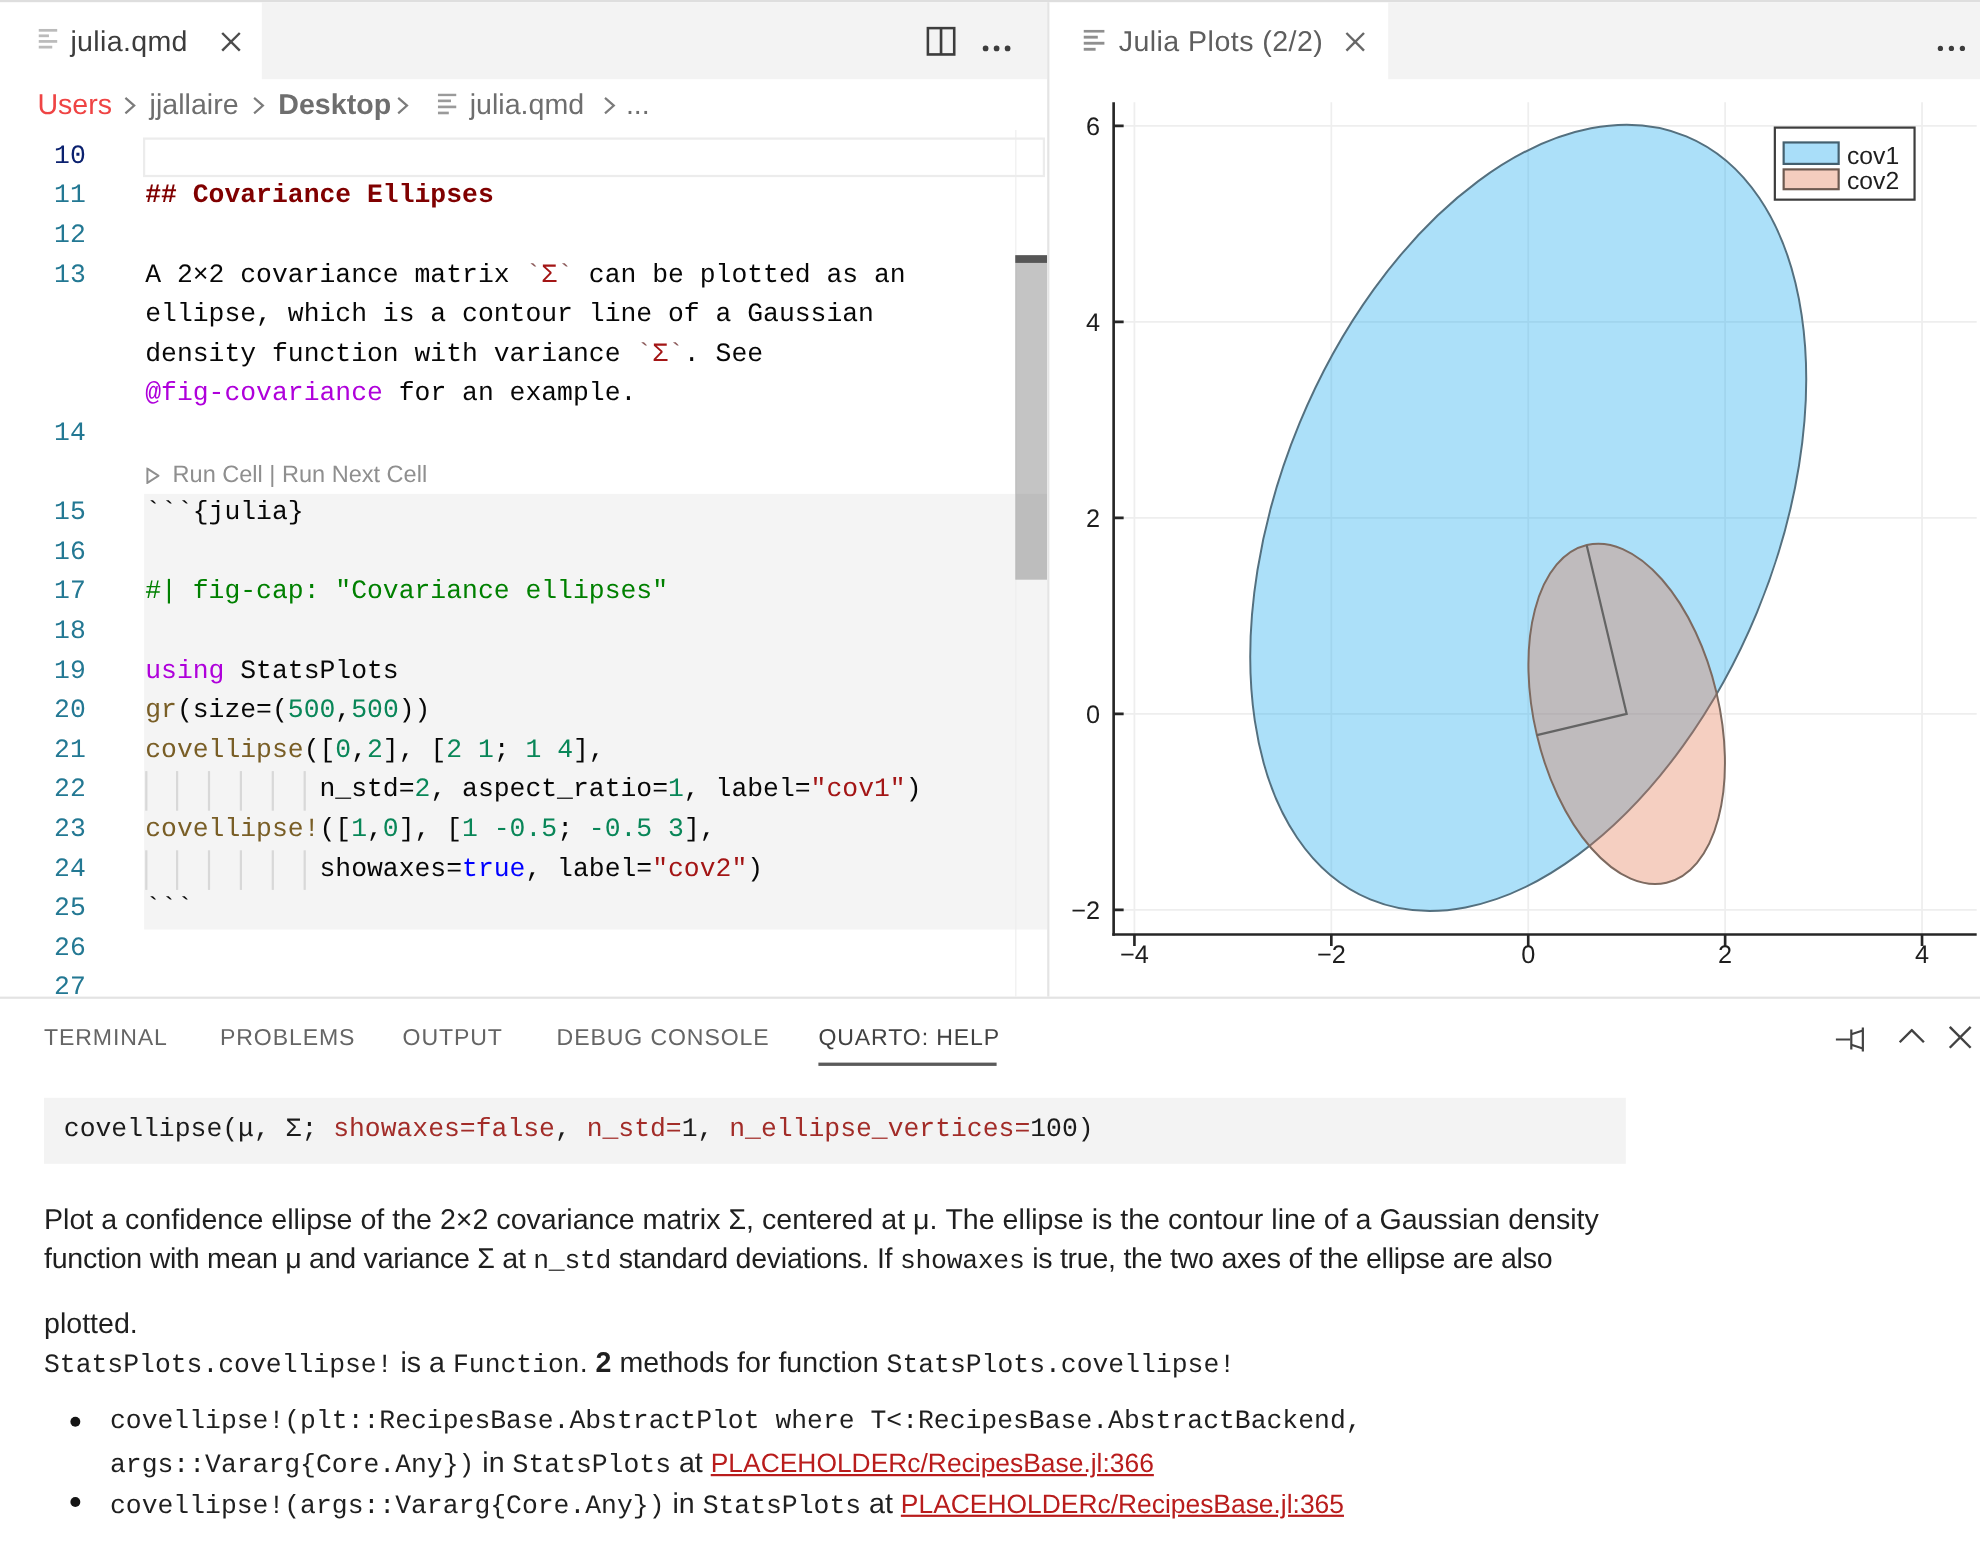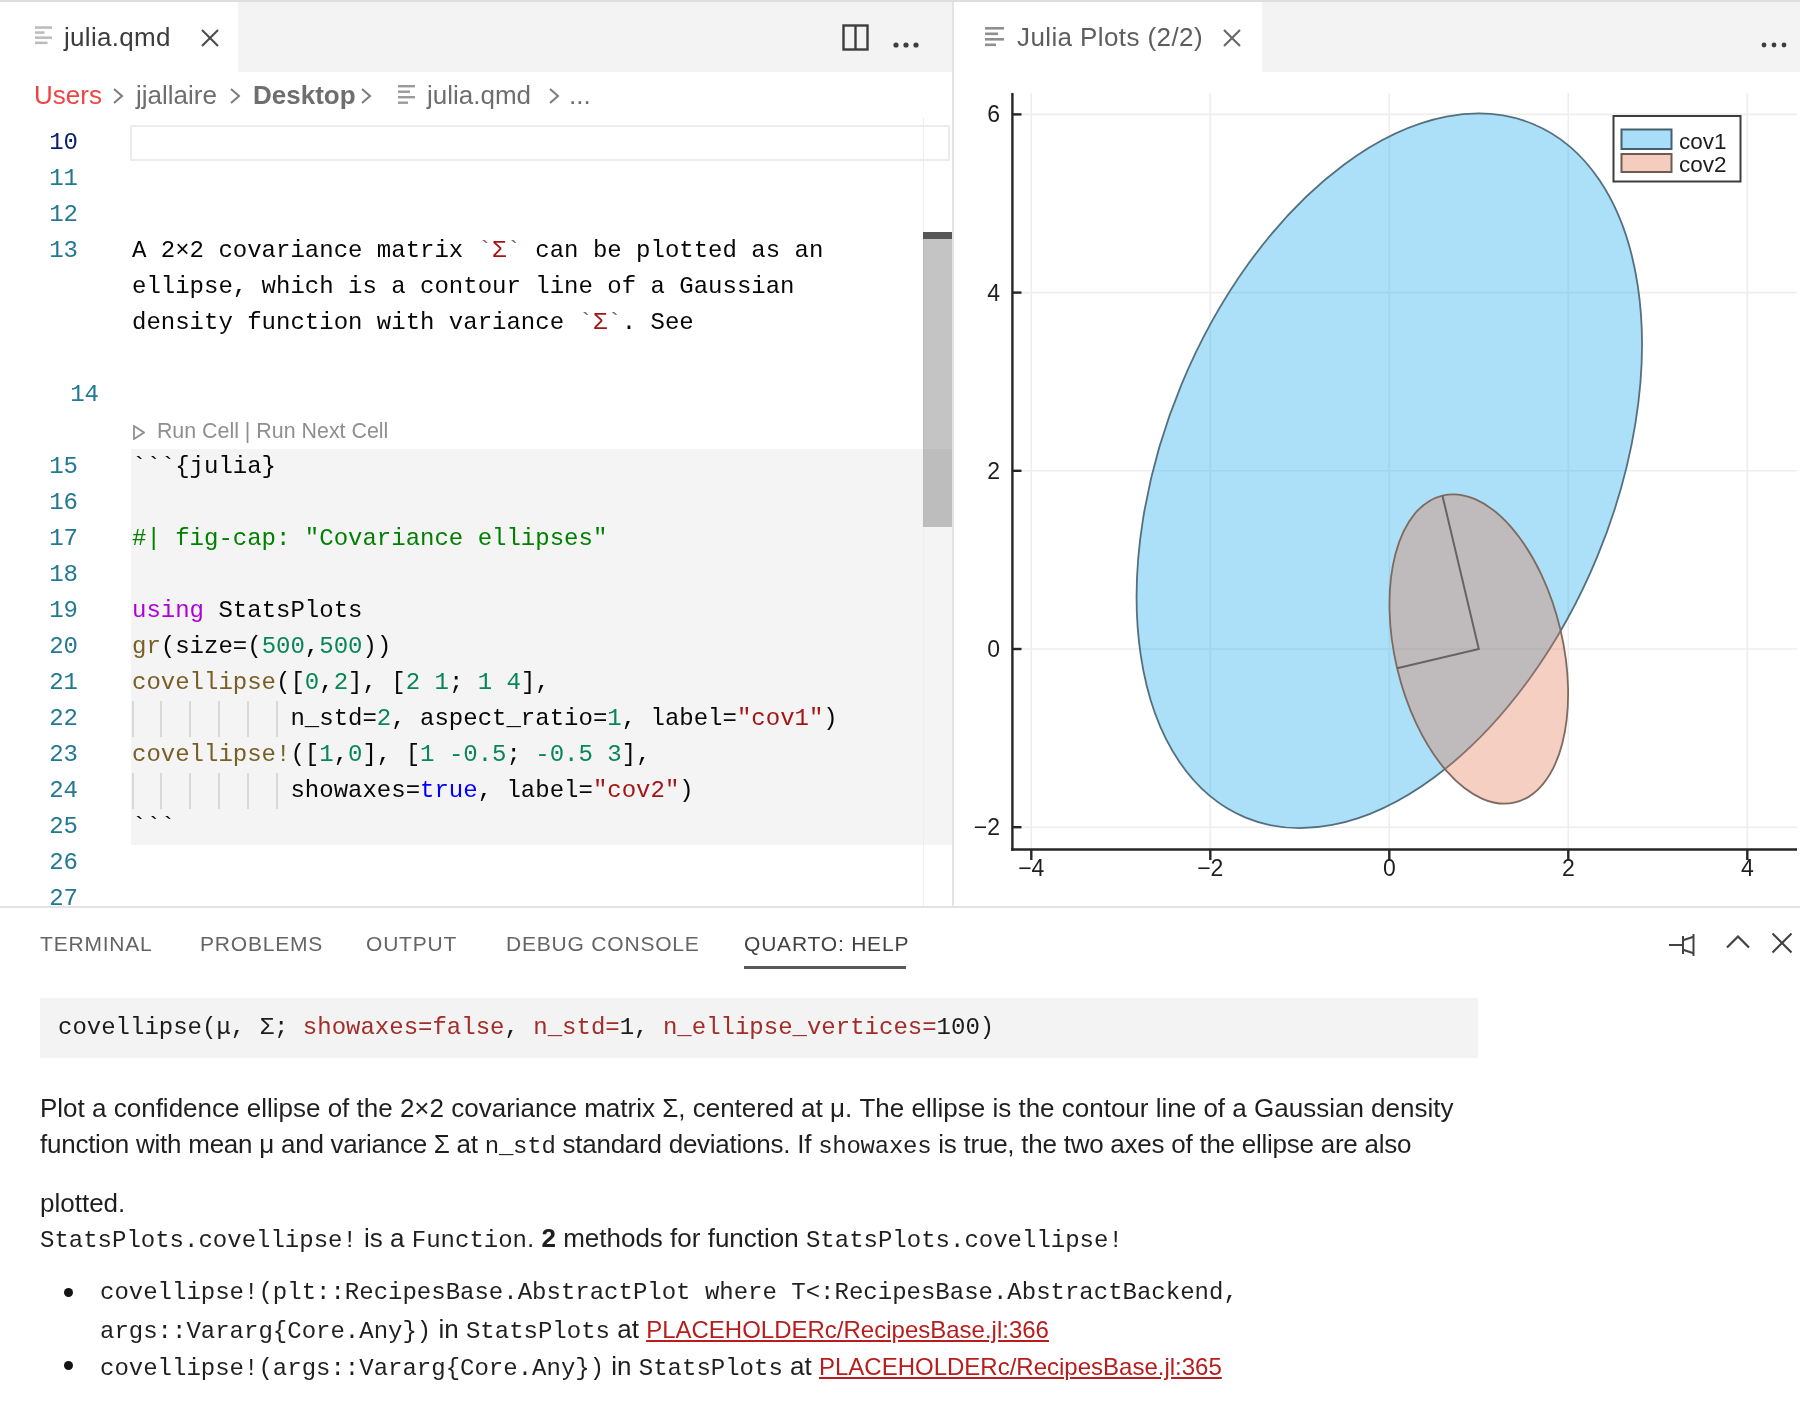"## Covariance Ellipses" div.r { html: none -> <div><span>## Covariance Ellipses</span></div> }
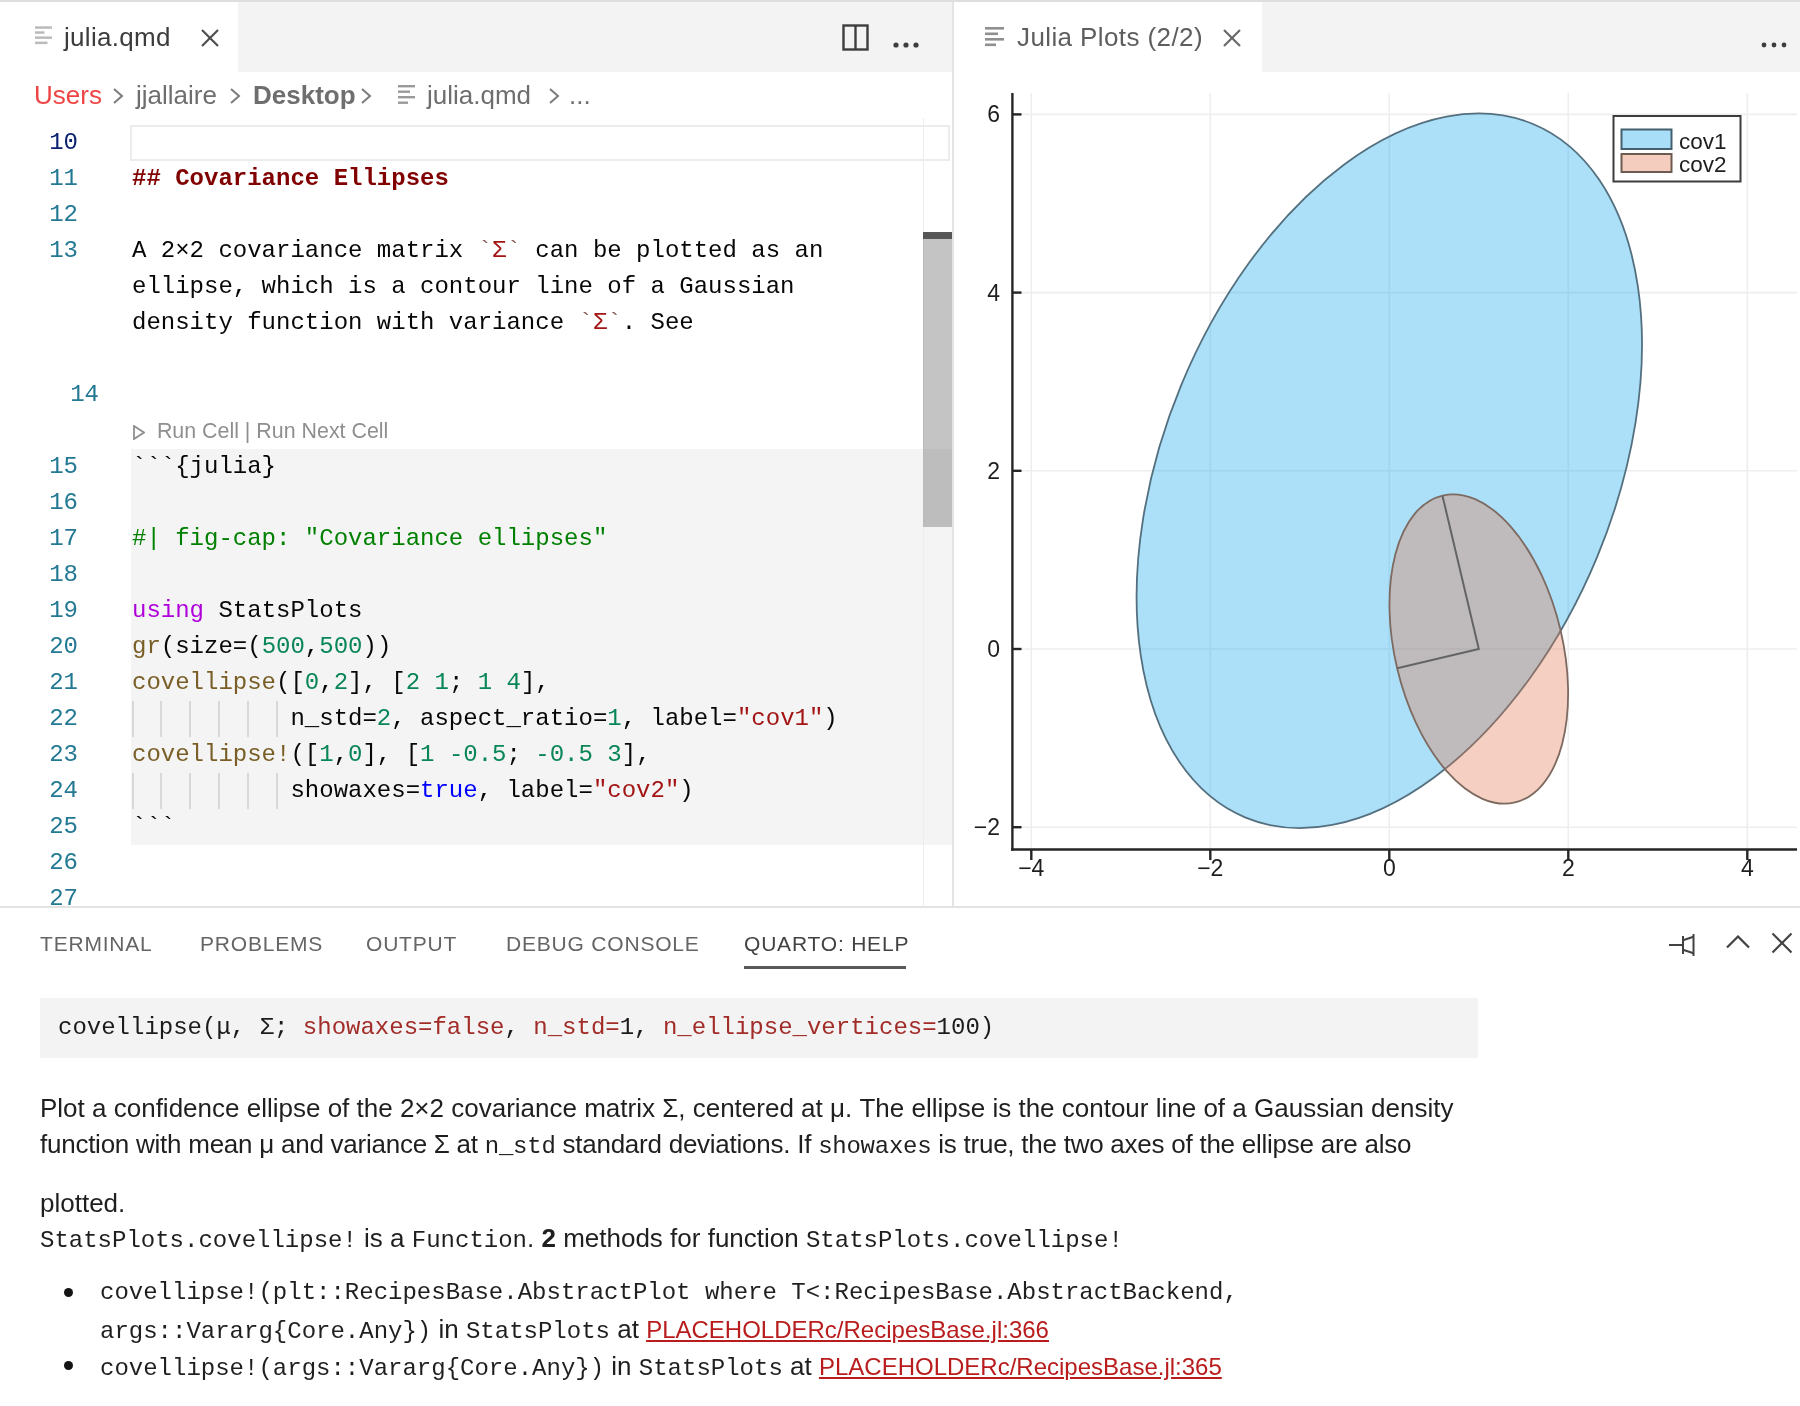"@fig-covariance for an example." div.r { html: none -> <div><span>@fig-covariance</span> for an example.</div> }
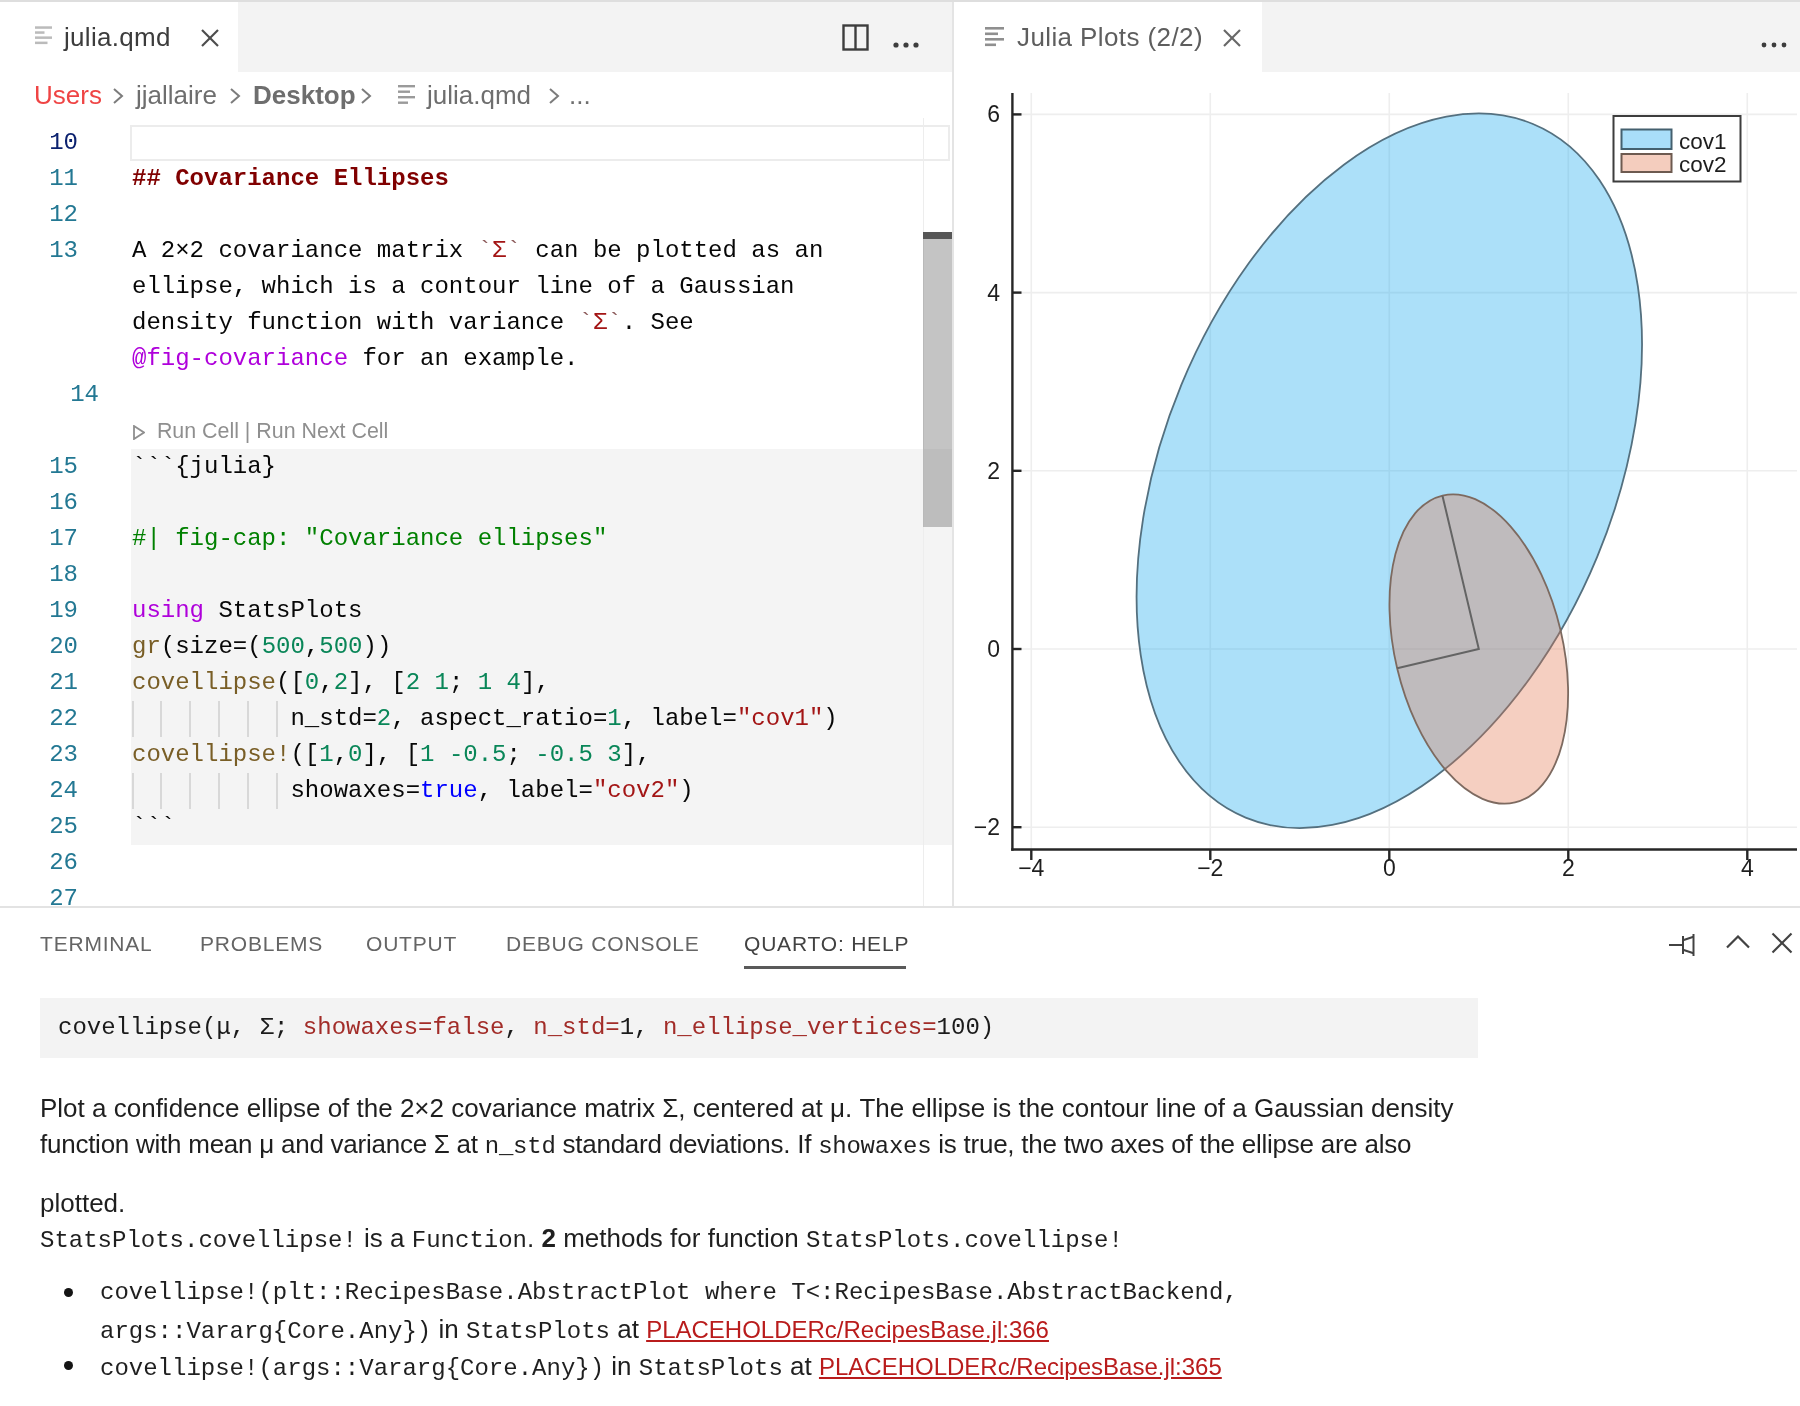"14" div.g { padding-left: 21px -> none }
